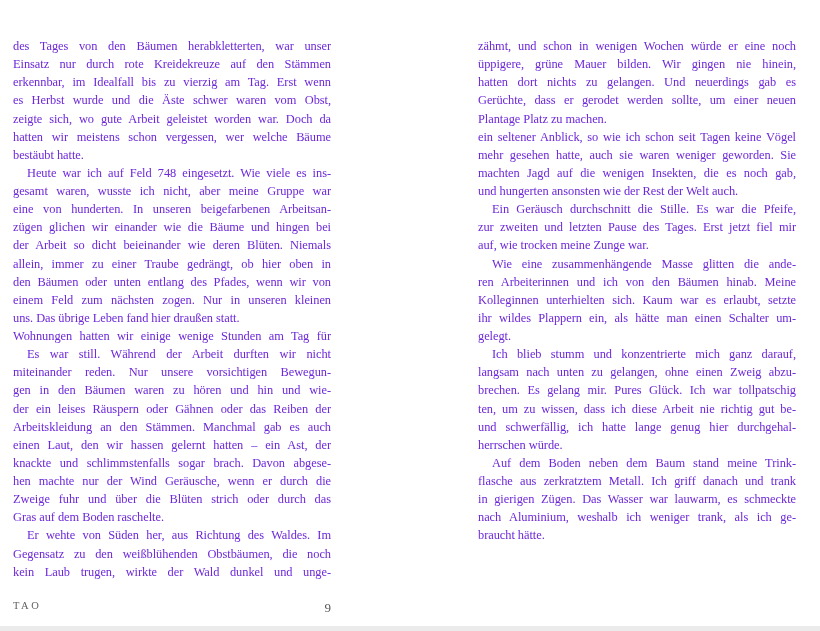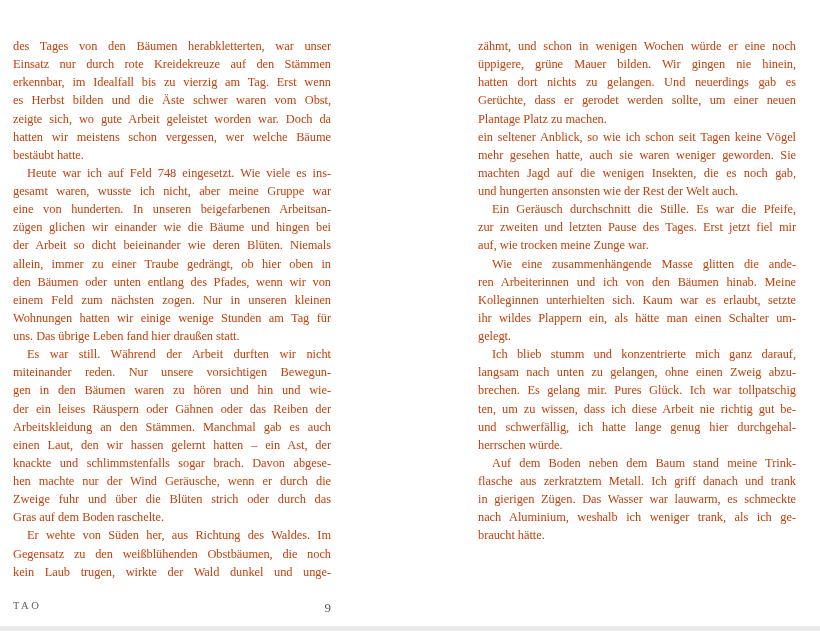"des Tages von den Bäumen" .body-text { color: #c2410c -> #6d28d9 }
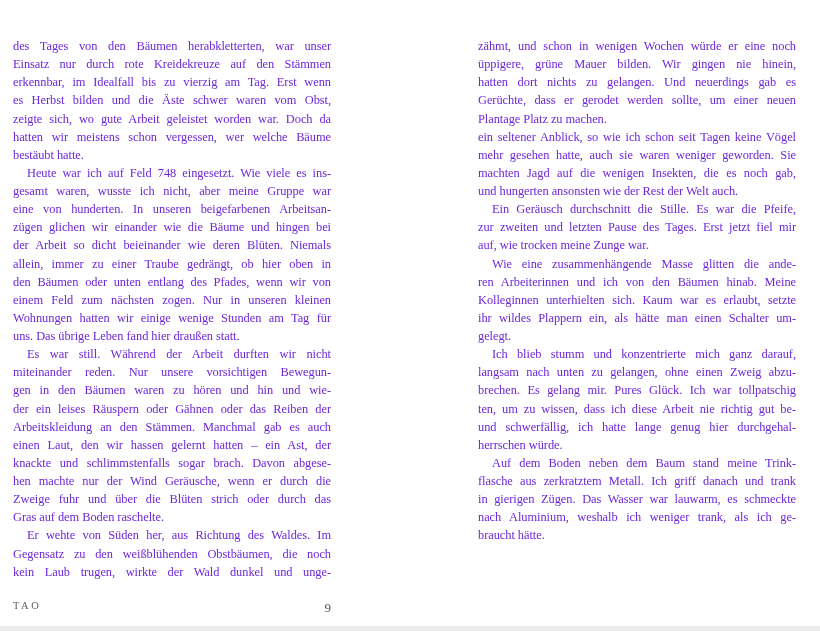"es Herbst bilden und die" div.line { text: bilden -> wurde }
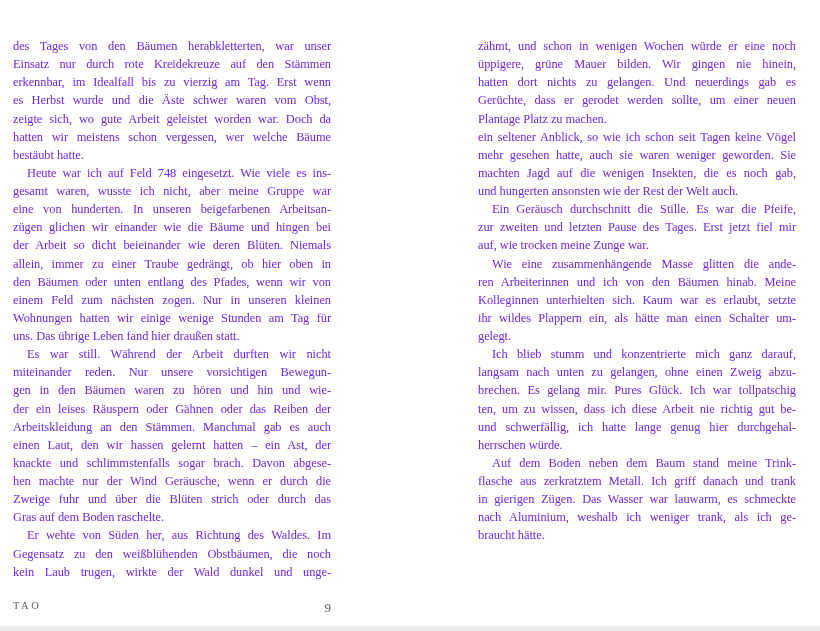"Wohnungen hatten wir einige wenige" div.line { order: before "uns. Das übrige Leben fand" -> after "uns. Das übrige Leben fand" }
